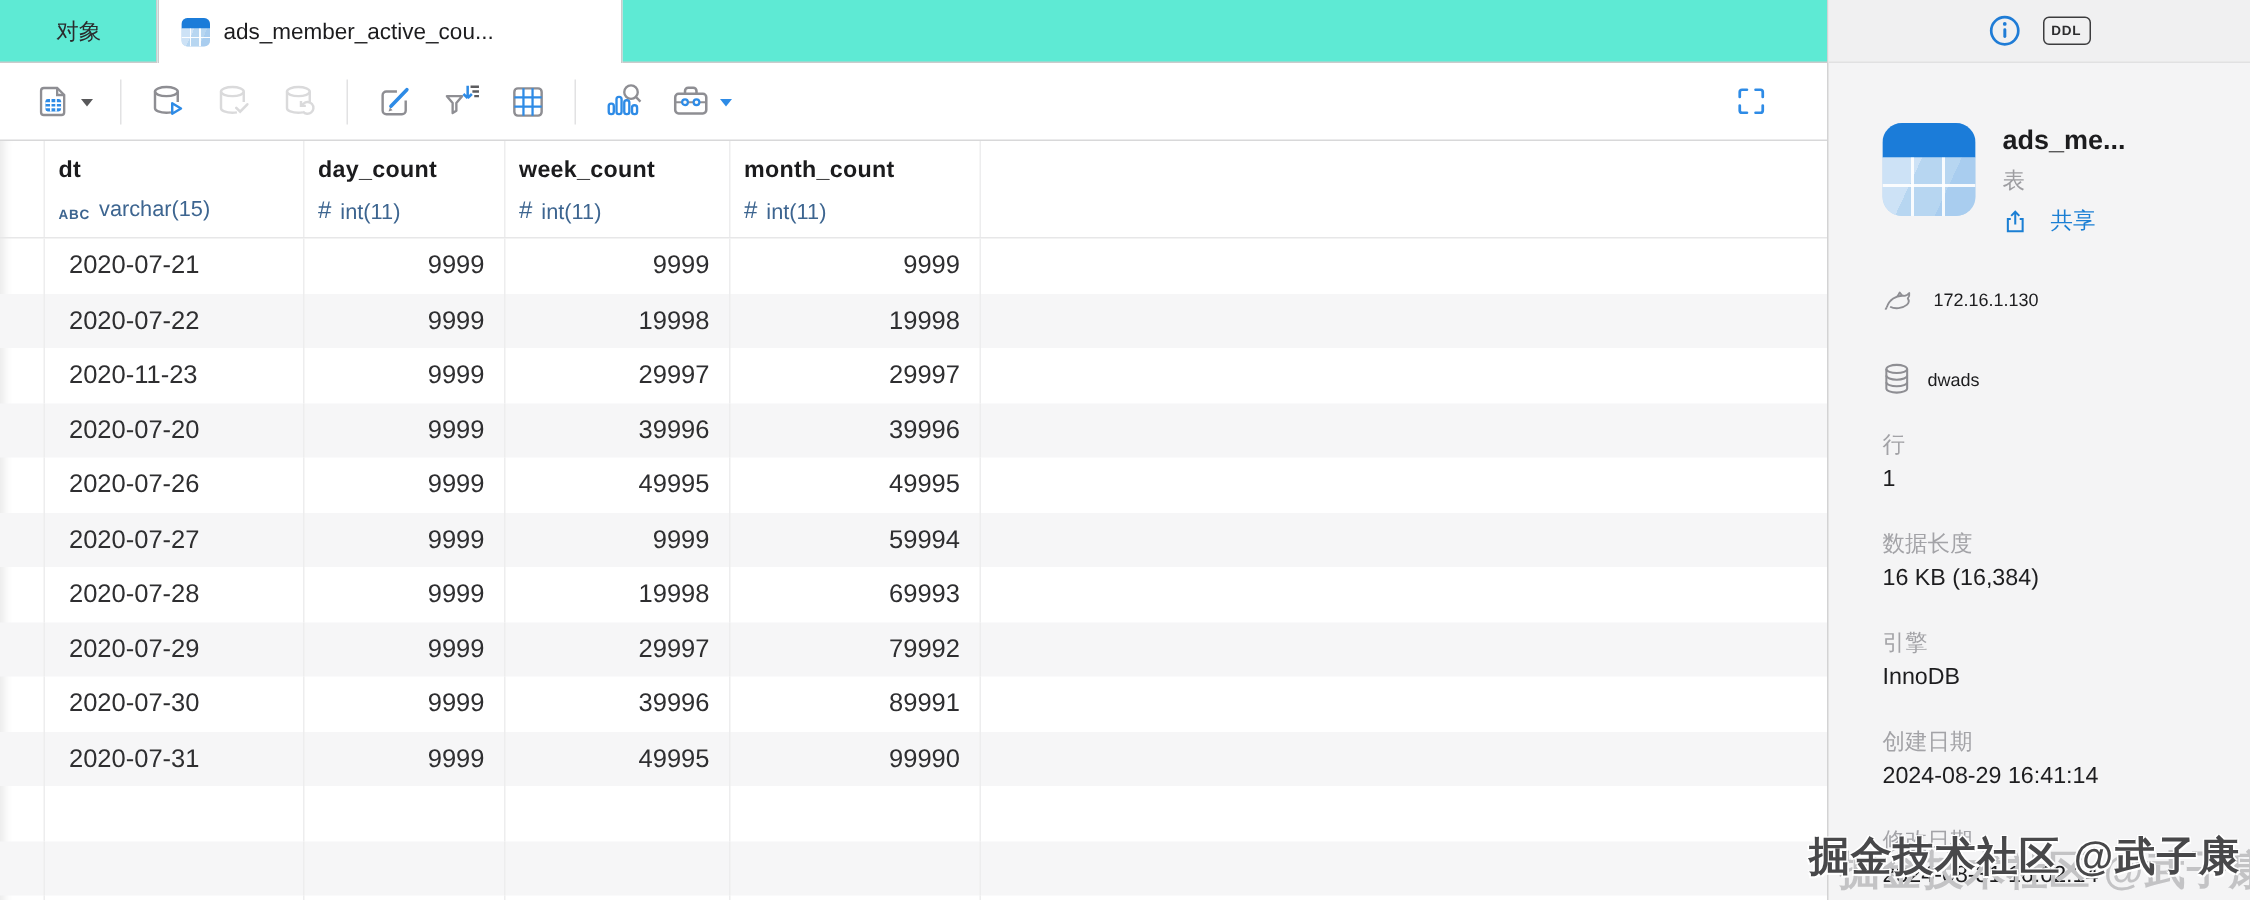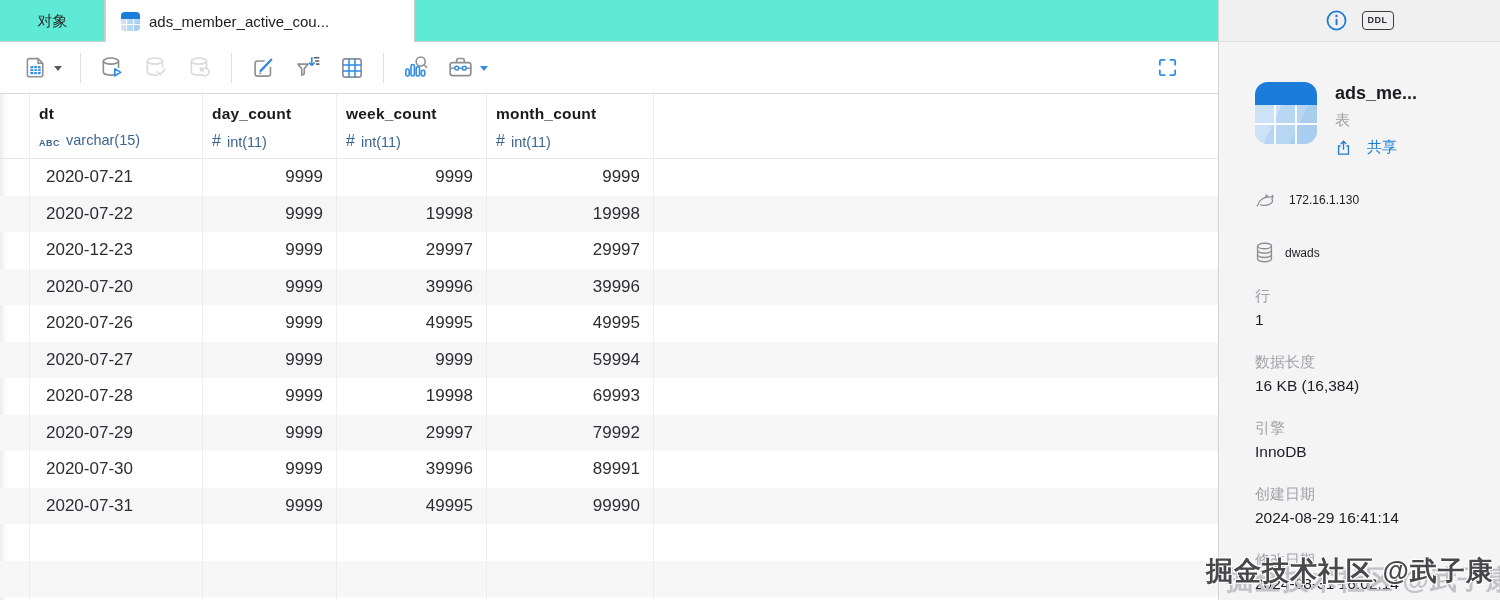"2020-12-23" div.tcell { text: 2020-12-23 -> 2020-11-23 }
